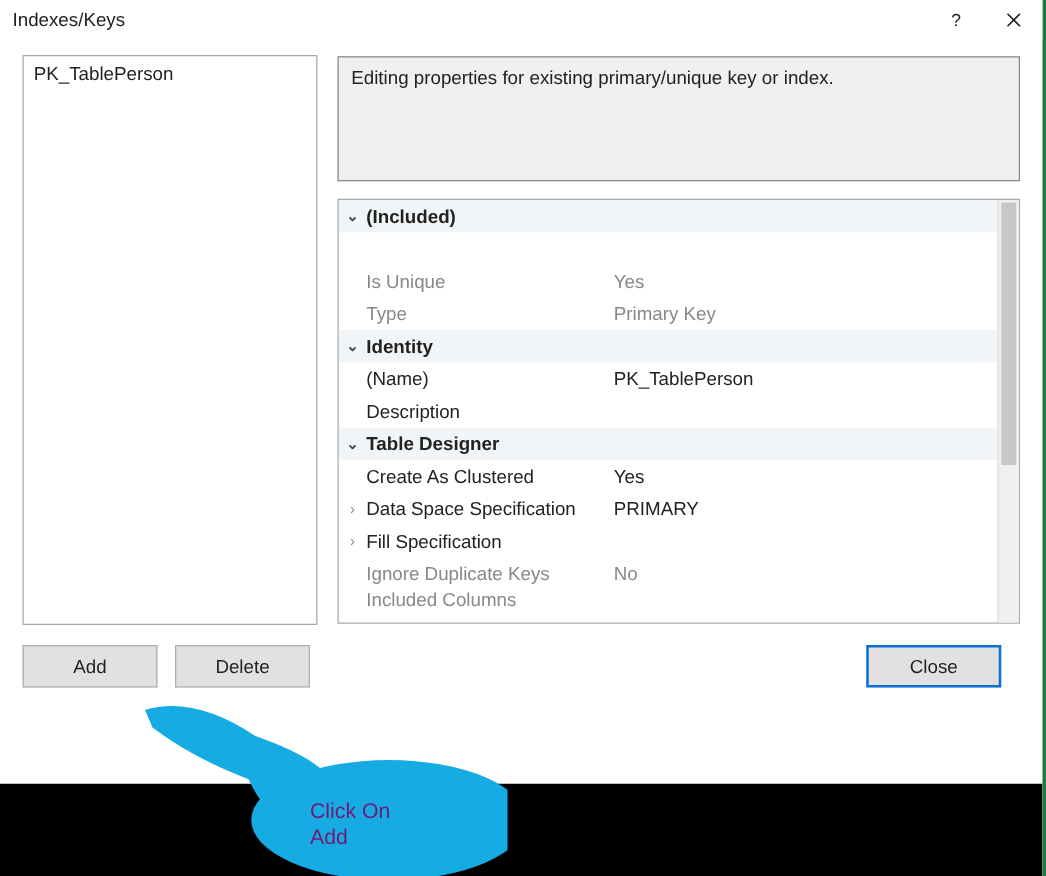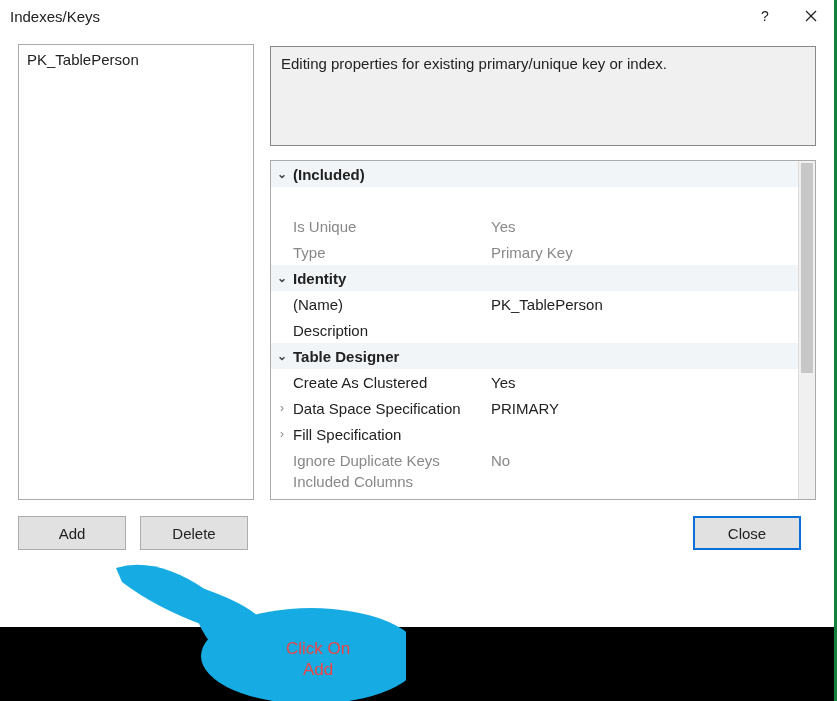"PK_TablePerson" .two-col { align-items: flex-end -> center }
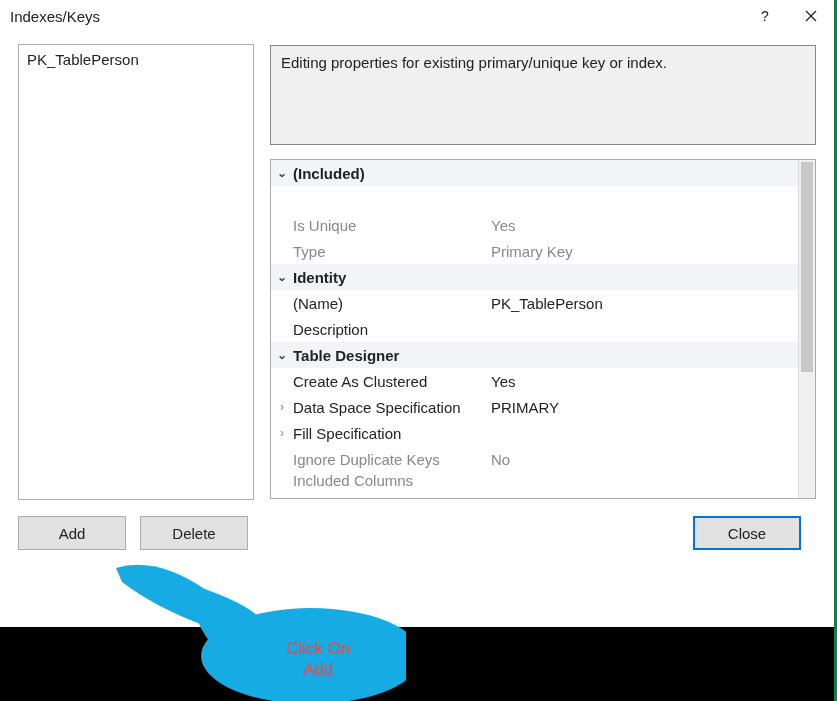"Click On" .callout-text { color: #ef4444 -> #701a75; text-align: center -> left }
